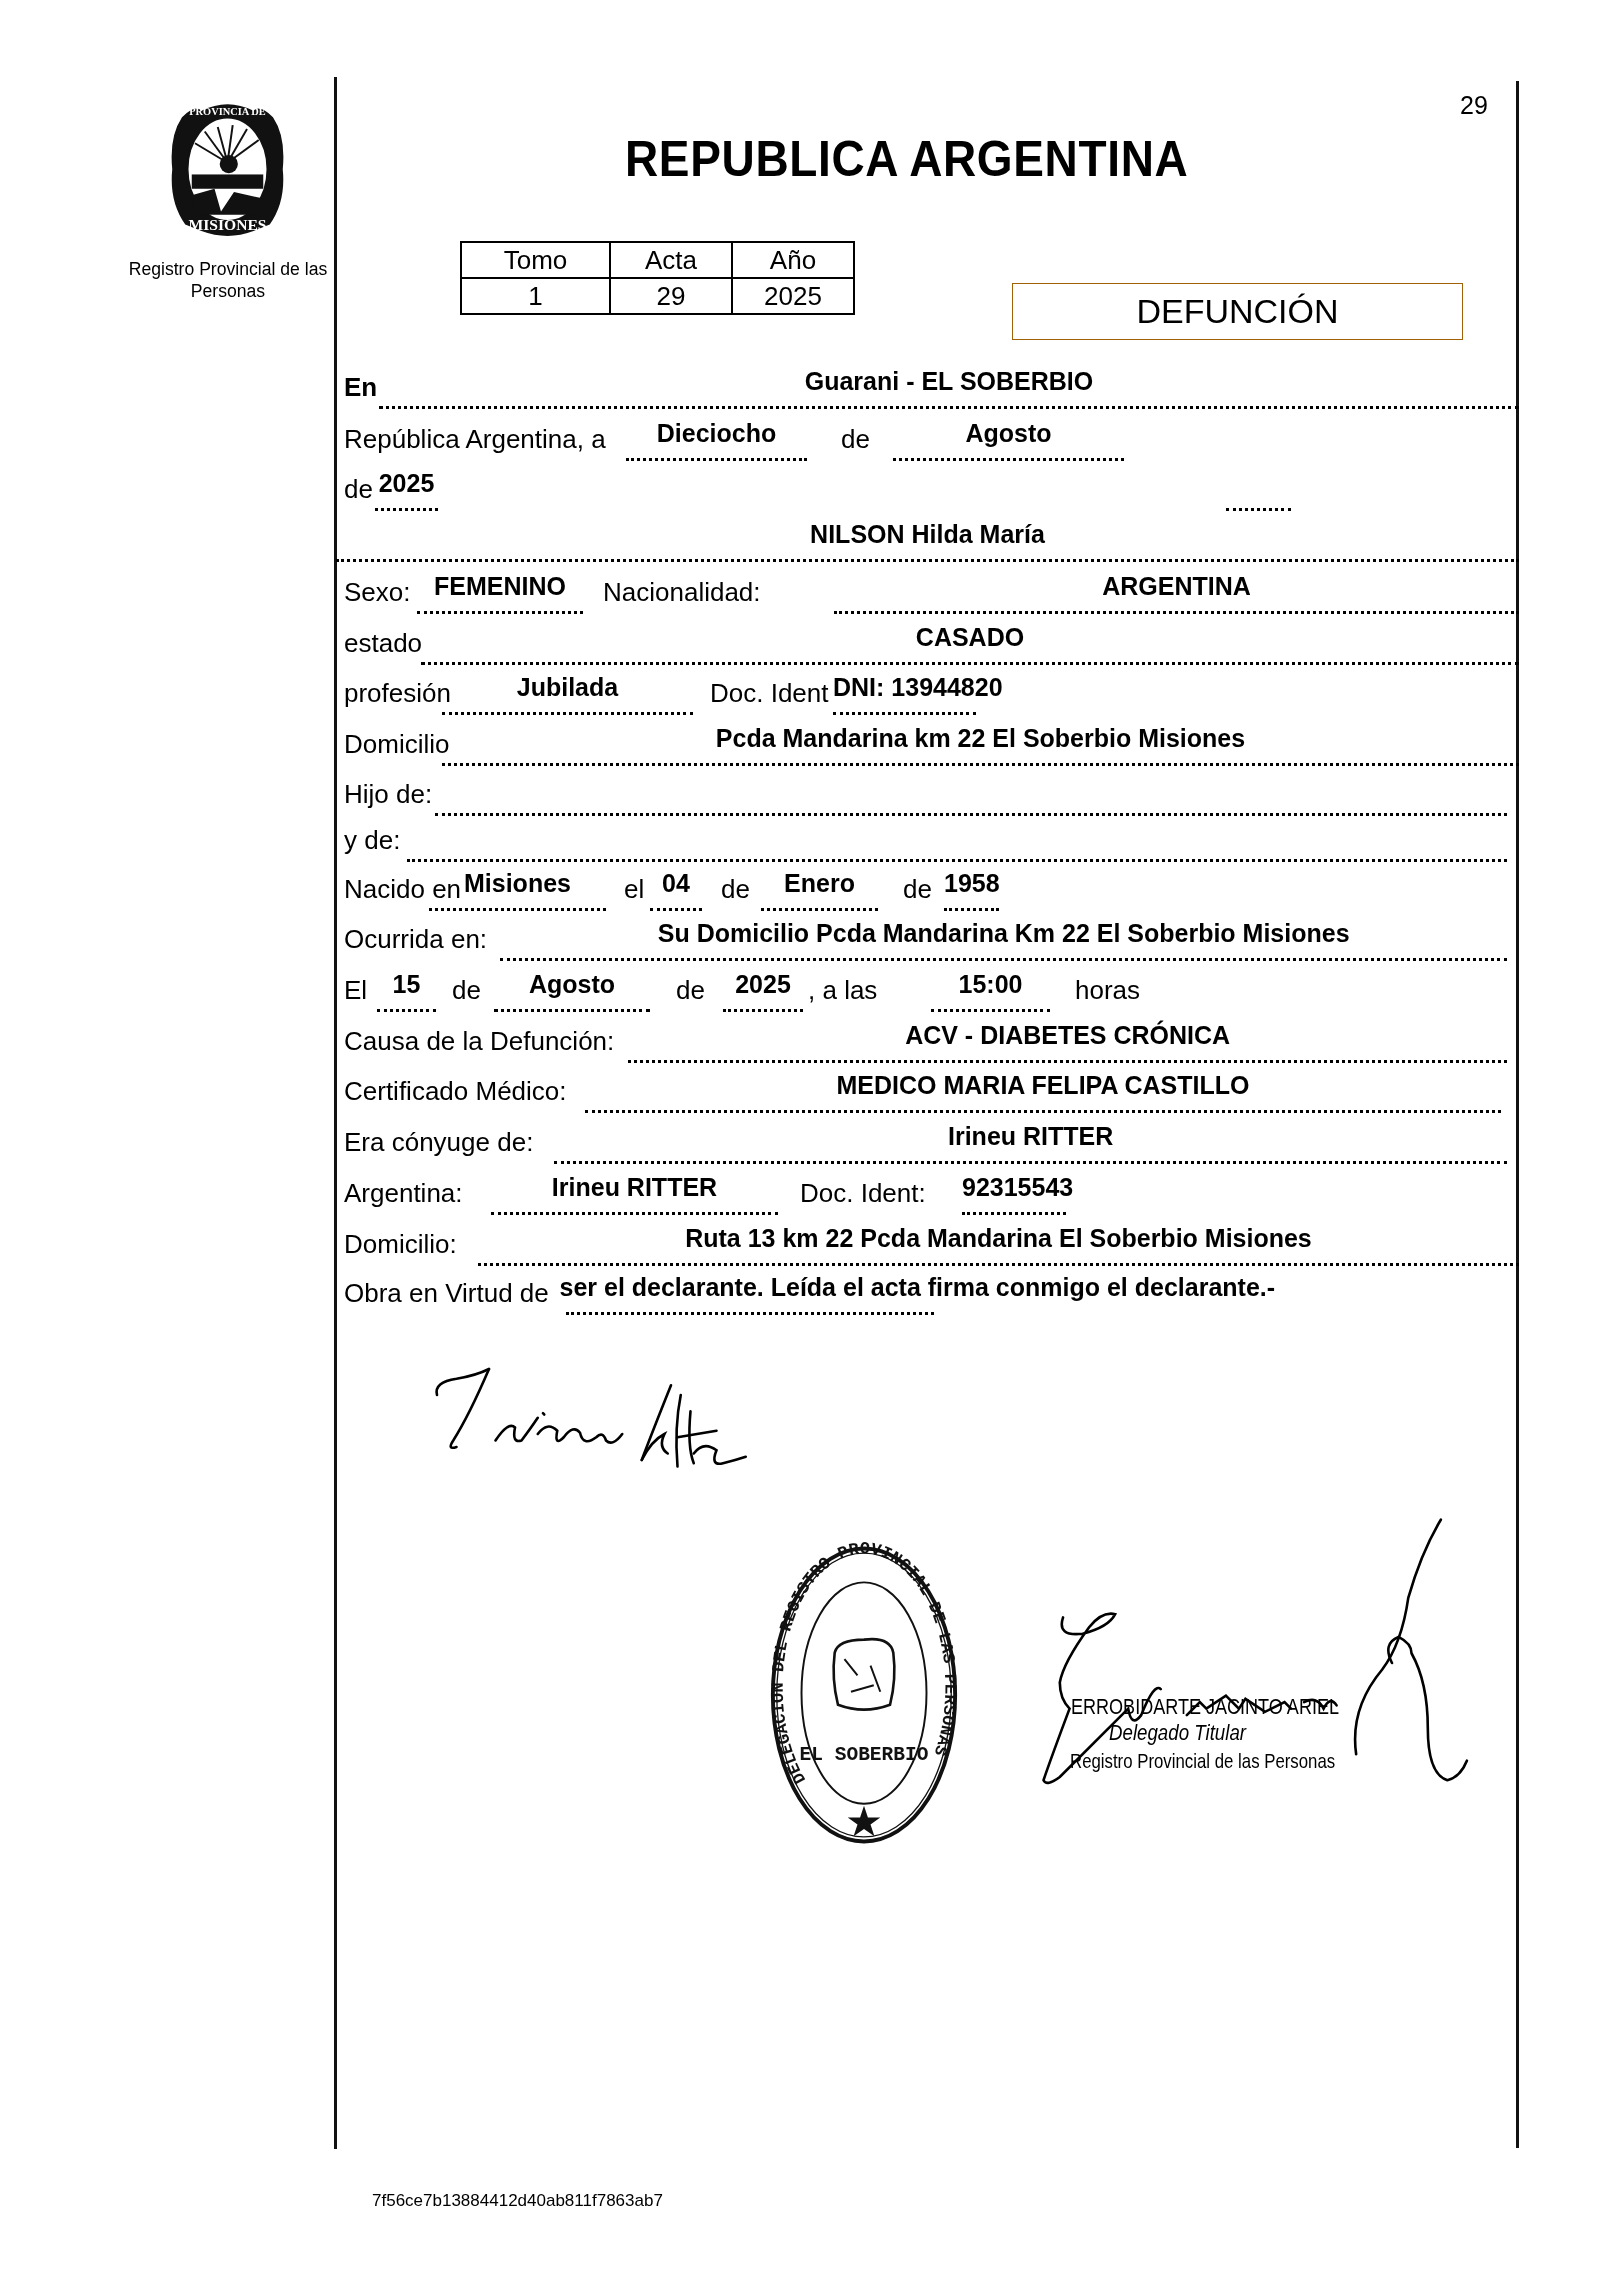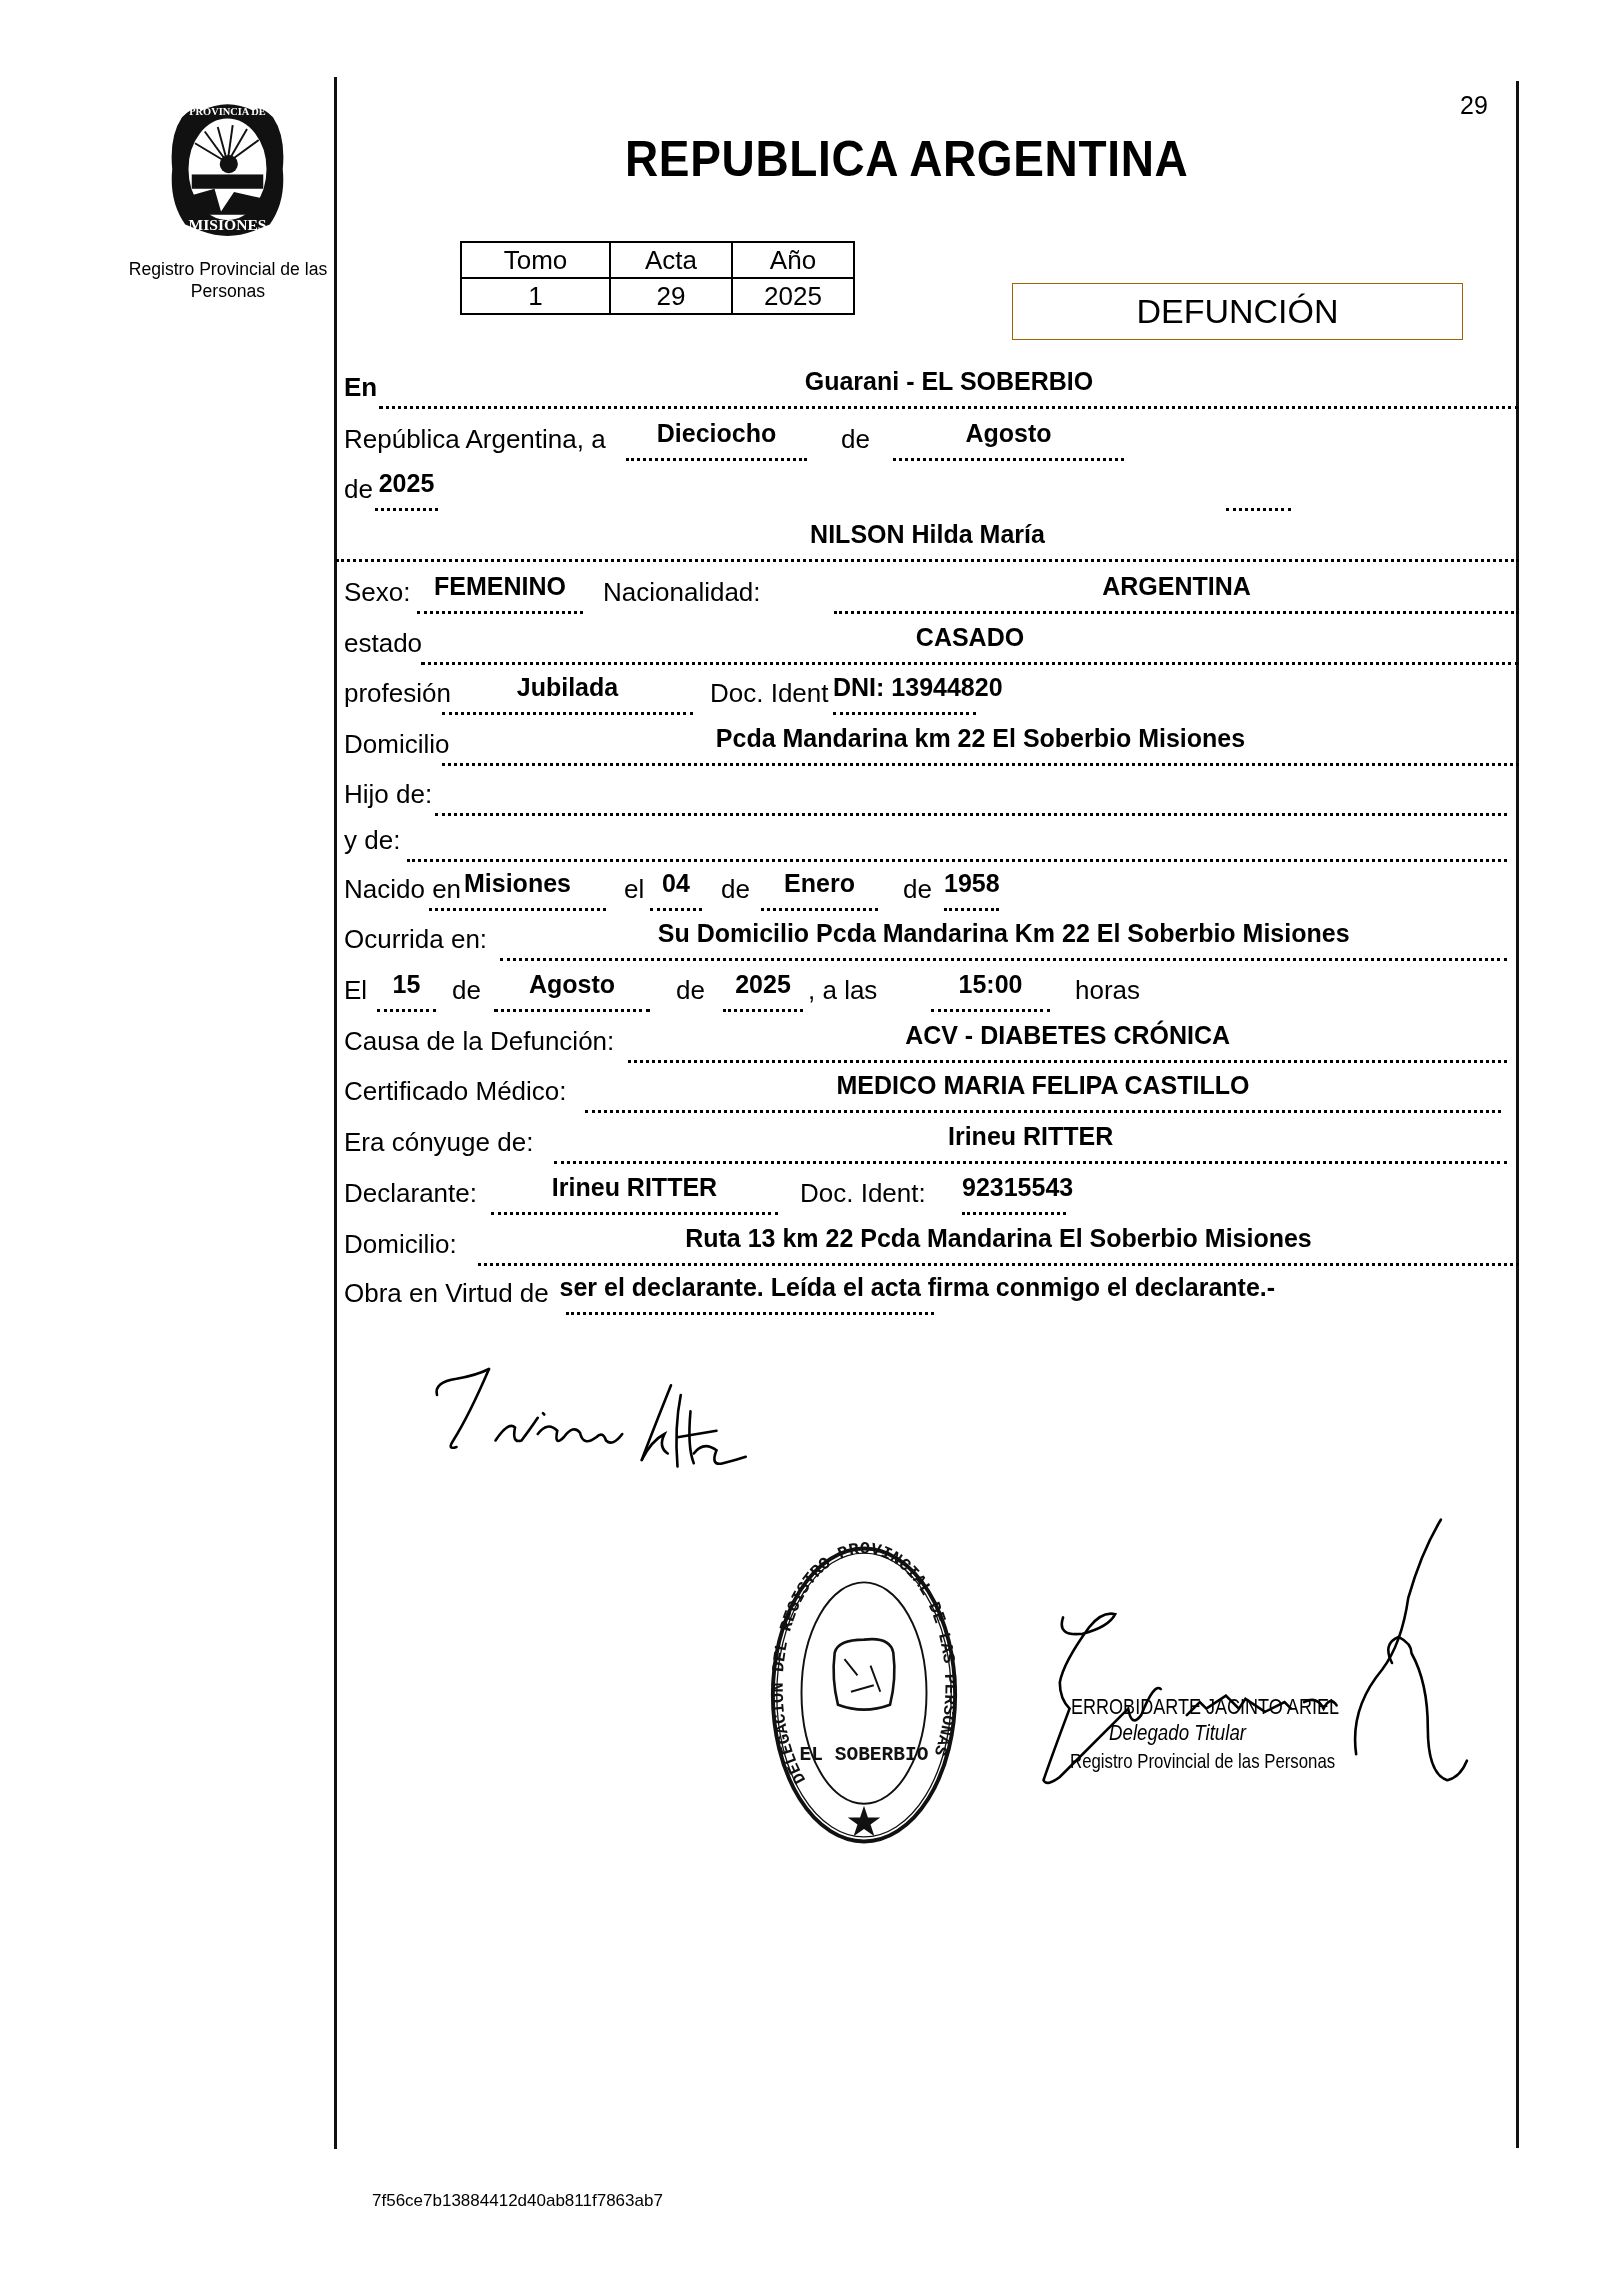"Declarante:" div.lbl { text: Declarante -> Argentina }
